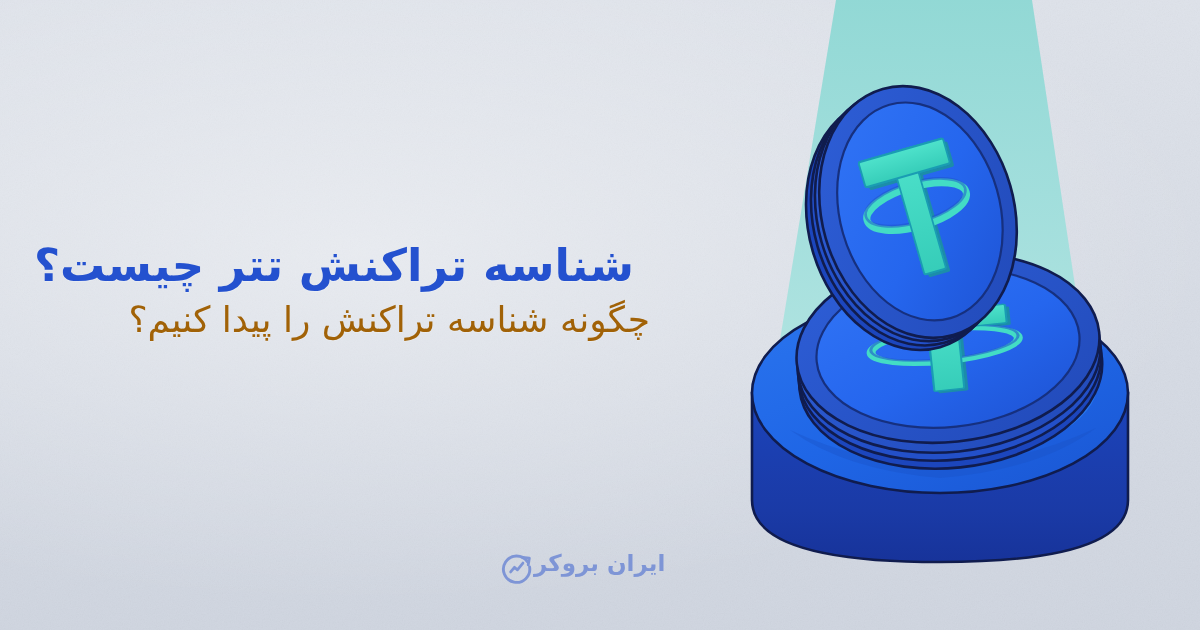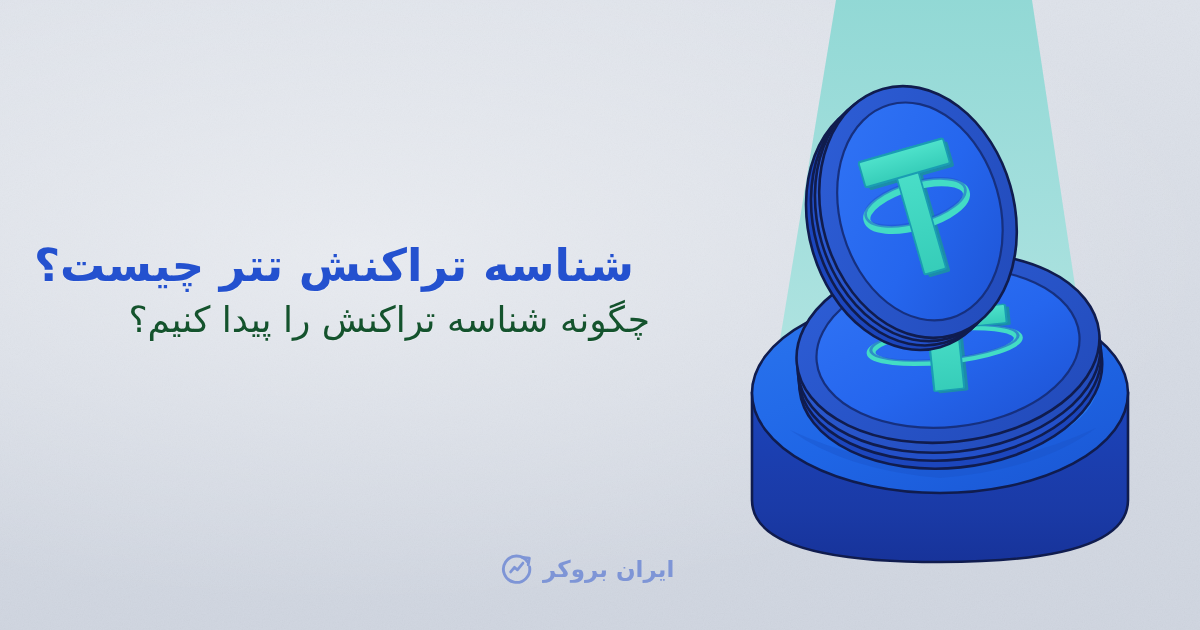"چگونه شناسه تراکنش را پیدا" .title-sub { color: #14532d -> #a16207 }
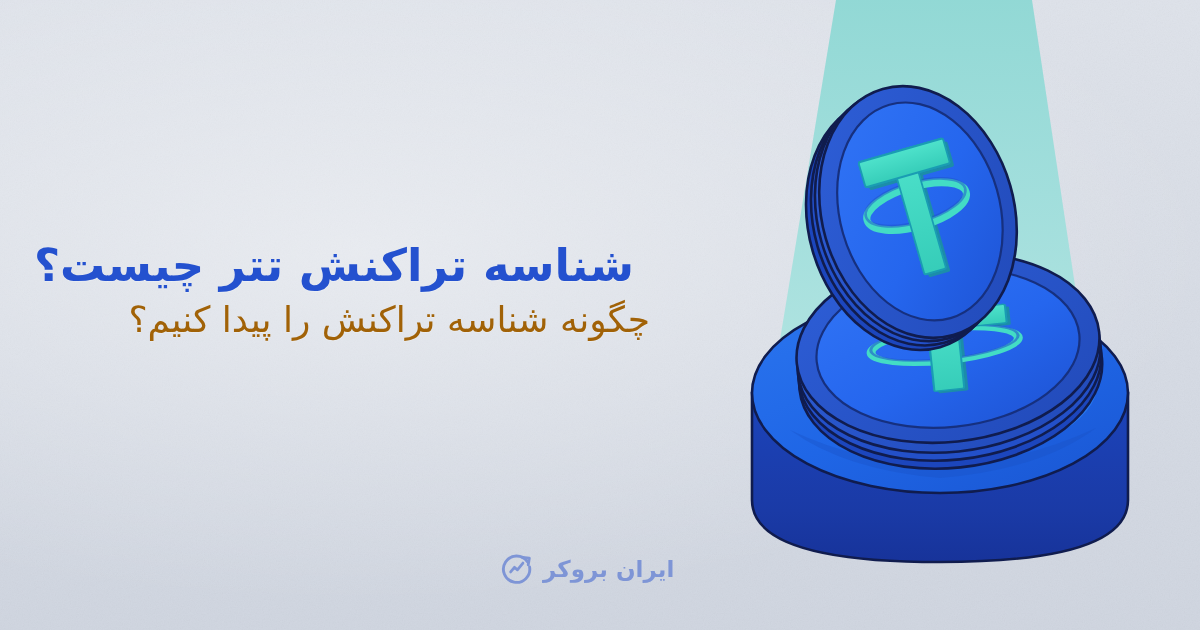"ایران بروکر" .brand { align-items: center -> none; gap: 9px -> none }
